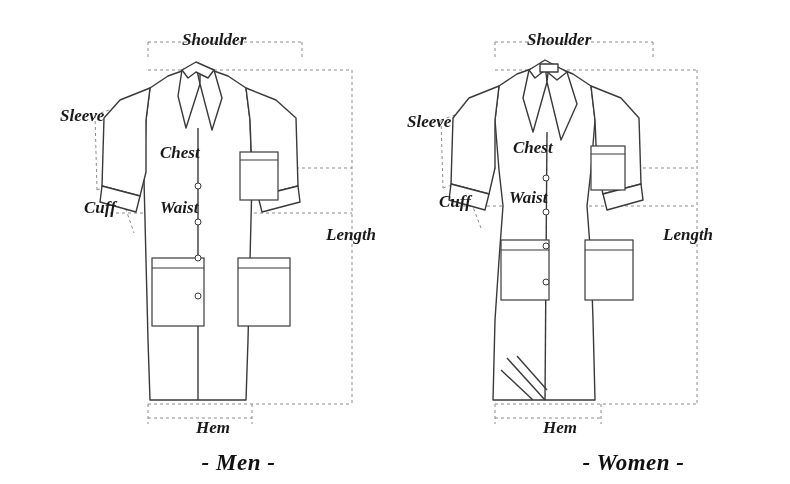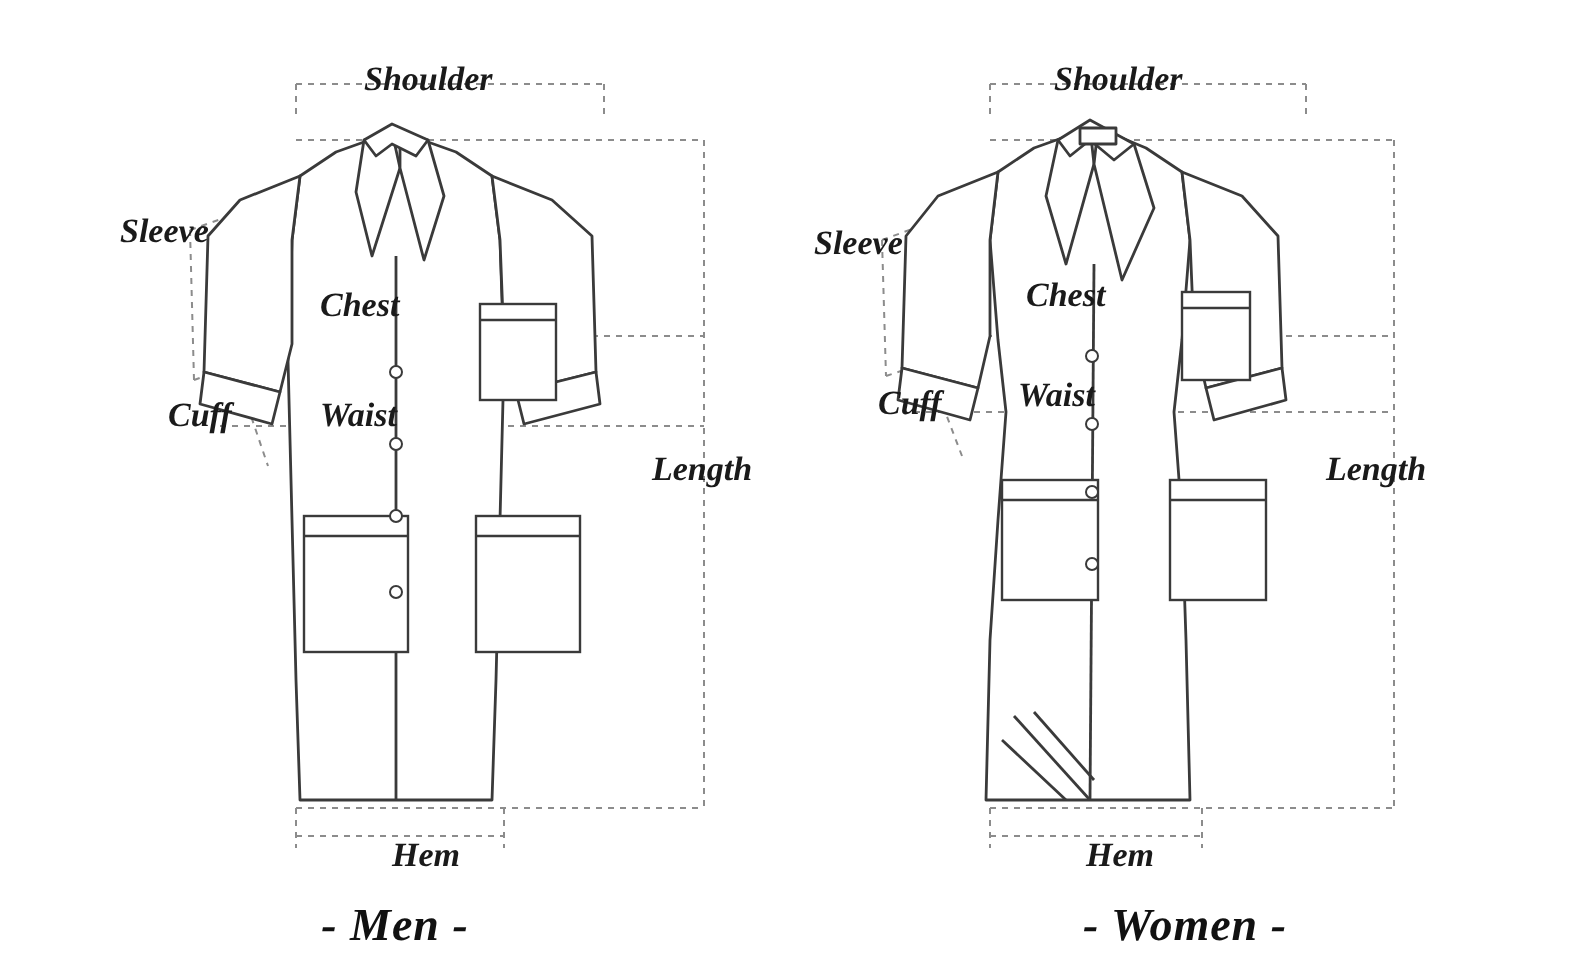"- Men -" .caption { padding-left: none -> 41px }
